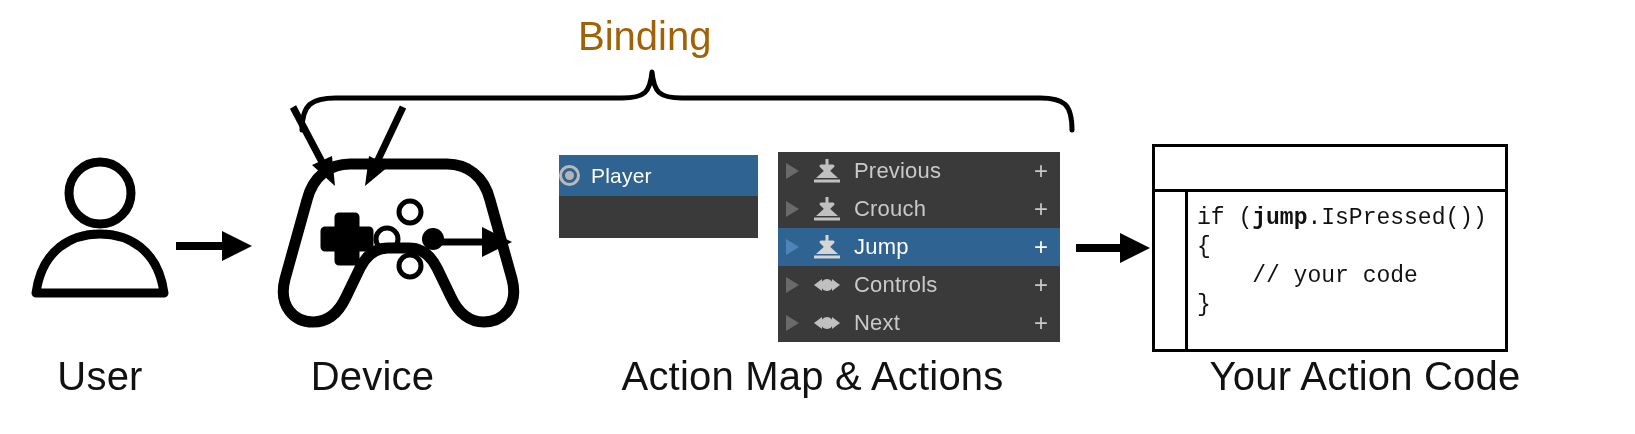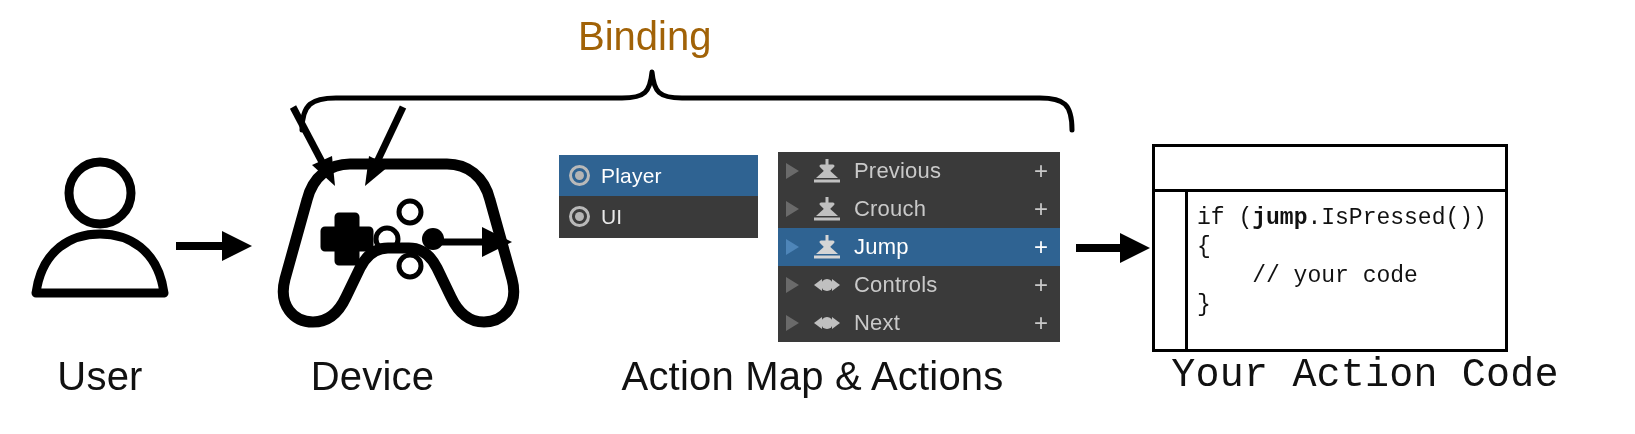"Player" .map-row { padding-left: 10px -> none }
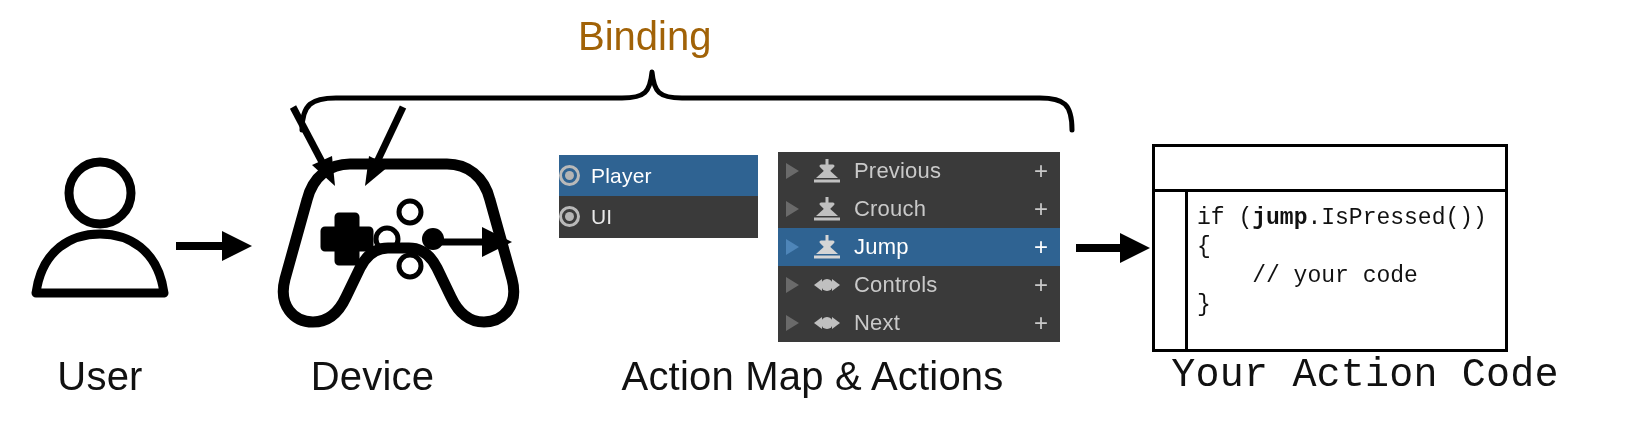"UI" div.map-row { html: <div> <span> <i></i> </span> <span>UI</span> </div> -> none }
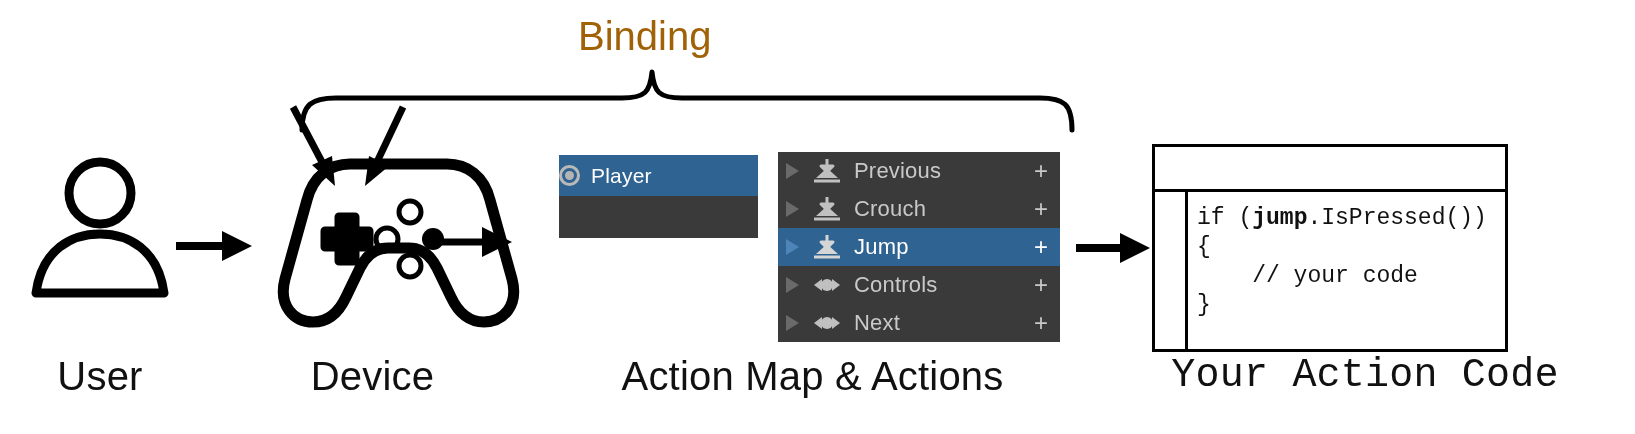"Your Action Code" div.abs { font-family: Liberation Mono, monospace -> none }
